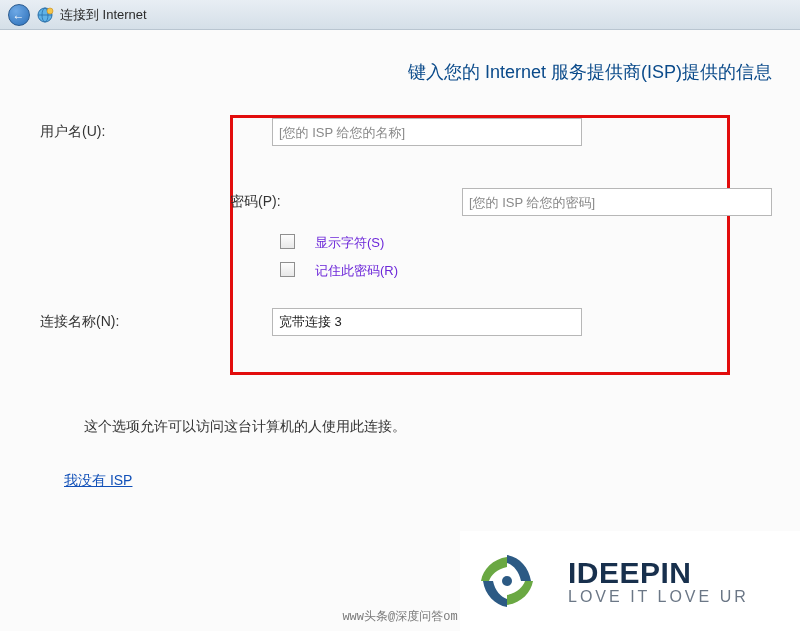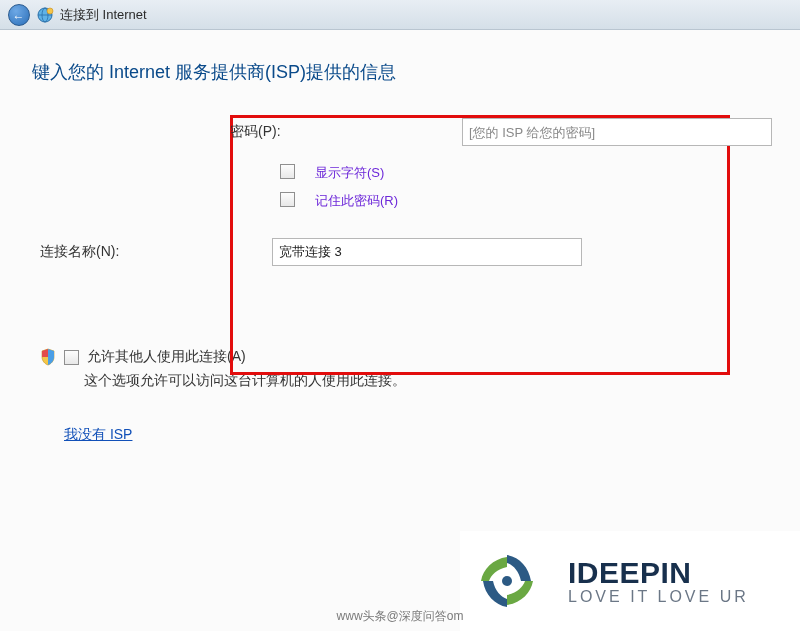"键入您的 Internet 服务提供商(ISP)提供的信息" .heading { text-align: none -> right }
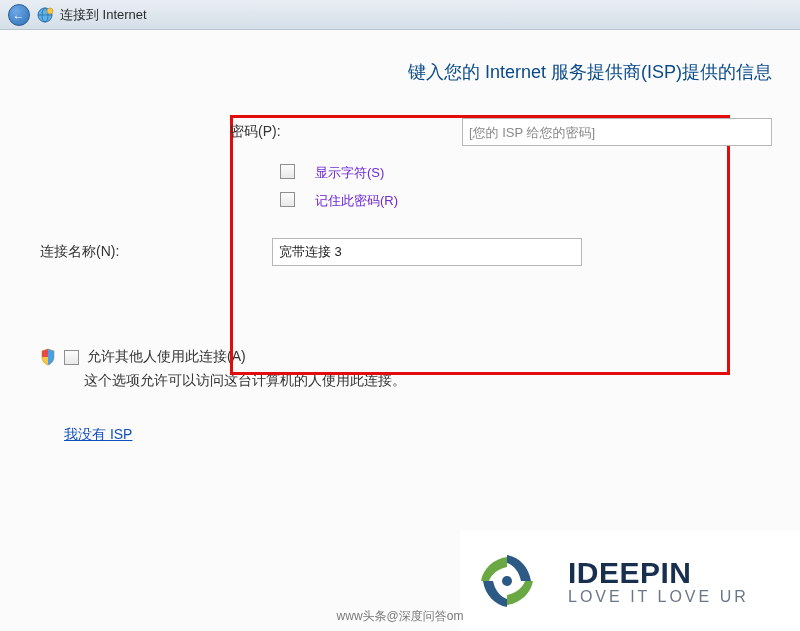"用户名(U):" div.row { html: none -> <div> <div>用户名(U):</div> <div> <input> </div> </div> }
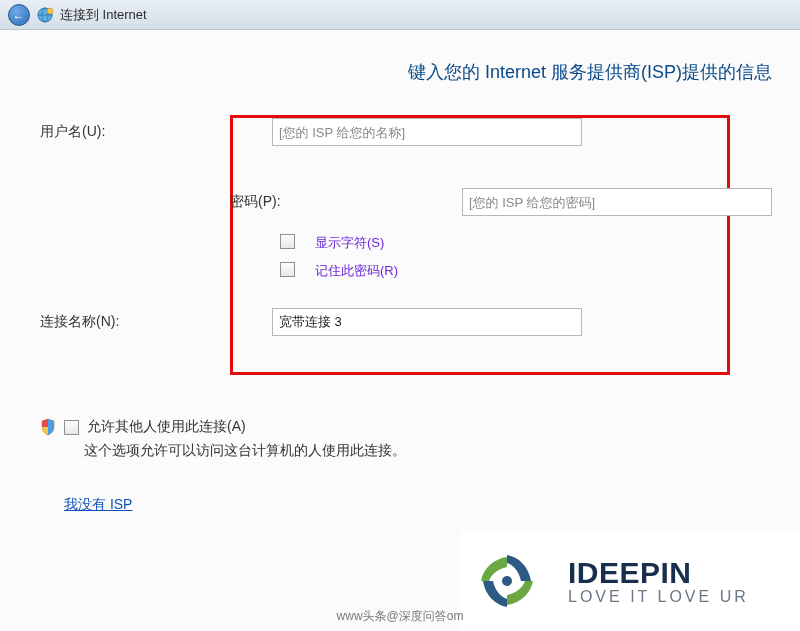"允许其他人使用此连接(A)" div.allow-row { html: <div> <span> <svg> <path></path> <path></path> <path></path> </svg> </span> <span></span> <span>允许其他人使用此连接(A)</span> </div> -> none }
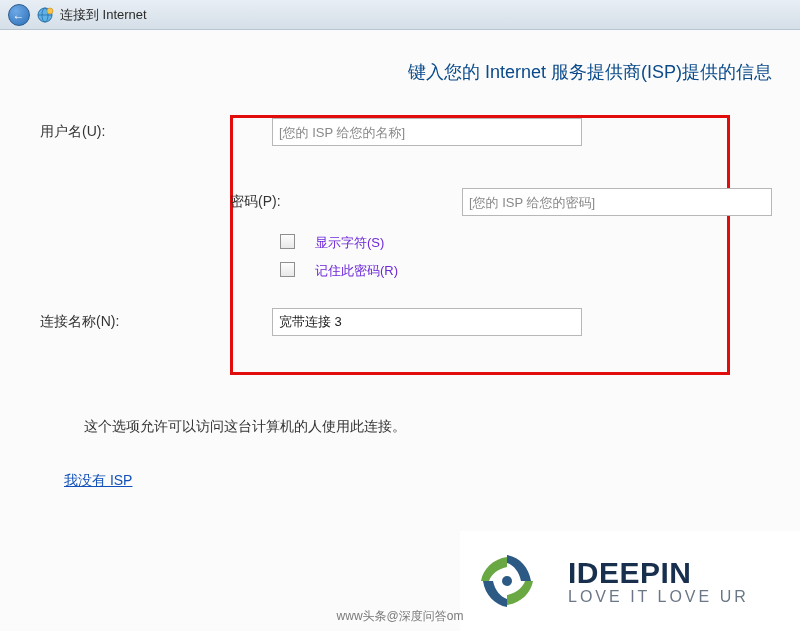"www头条@深度问答om" .watermark { font-family: none -> Liberation Mono, monospace }
